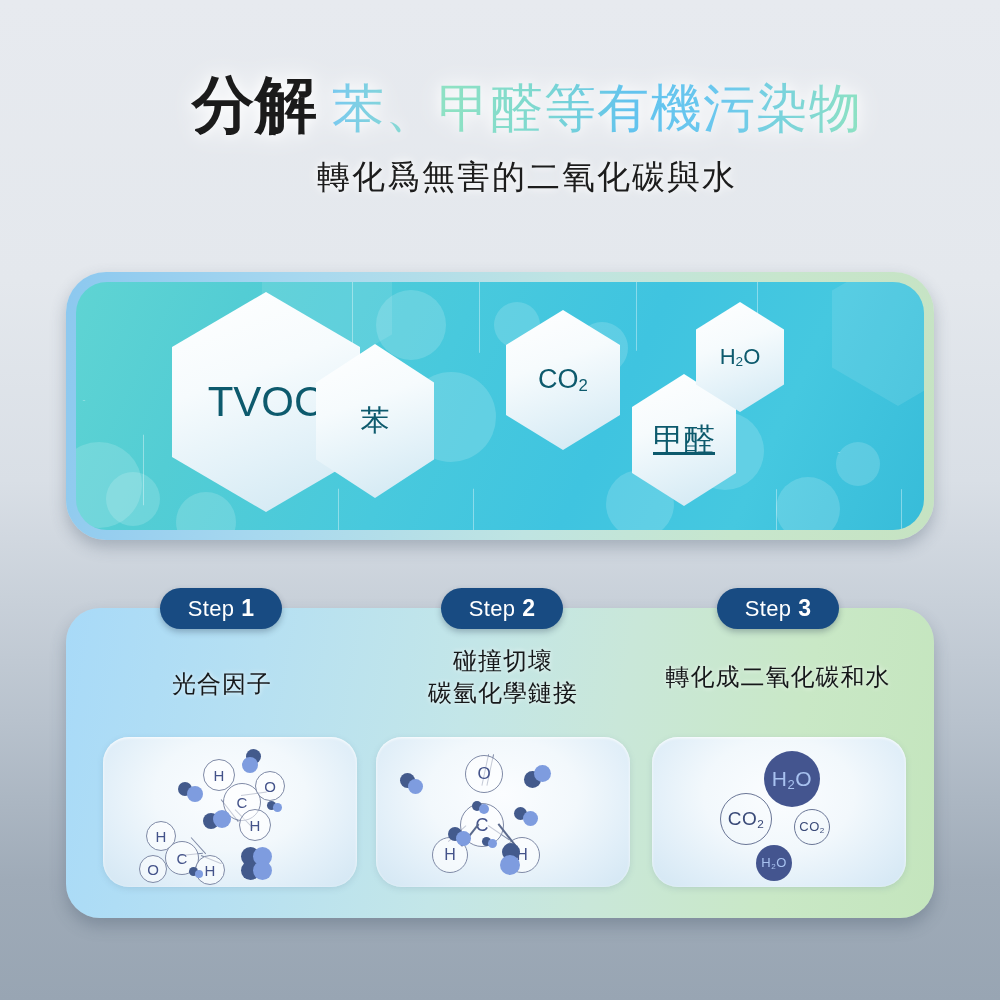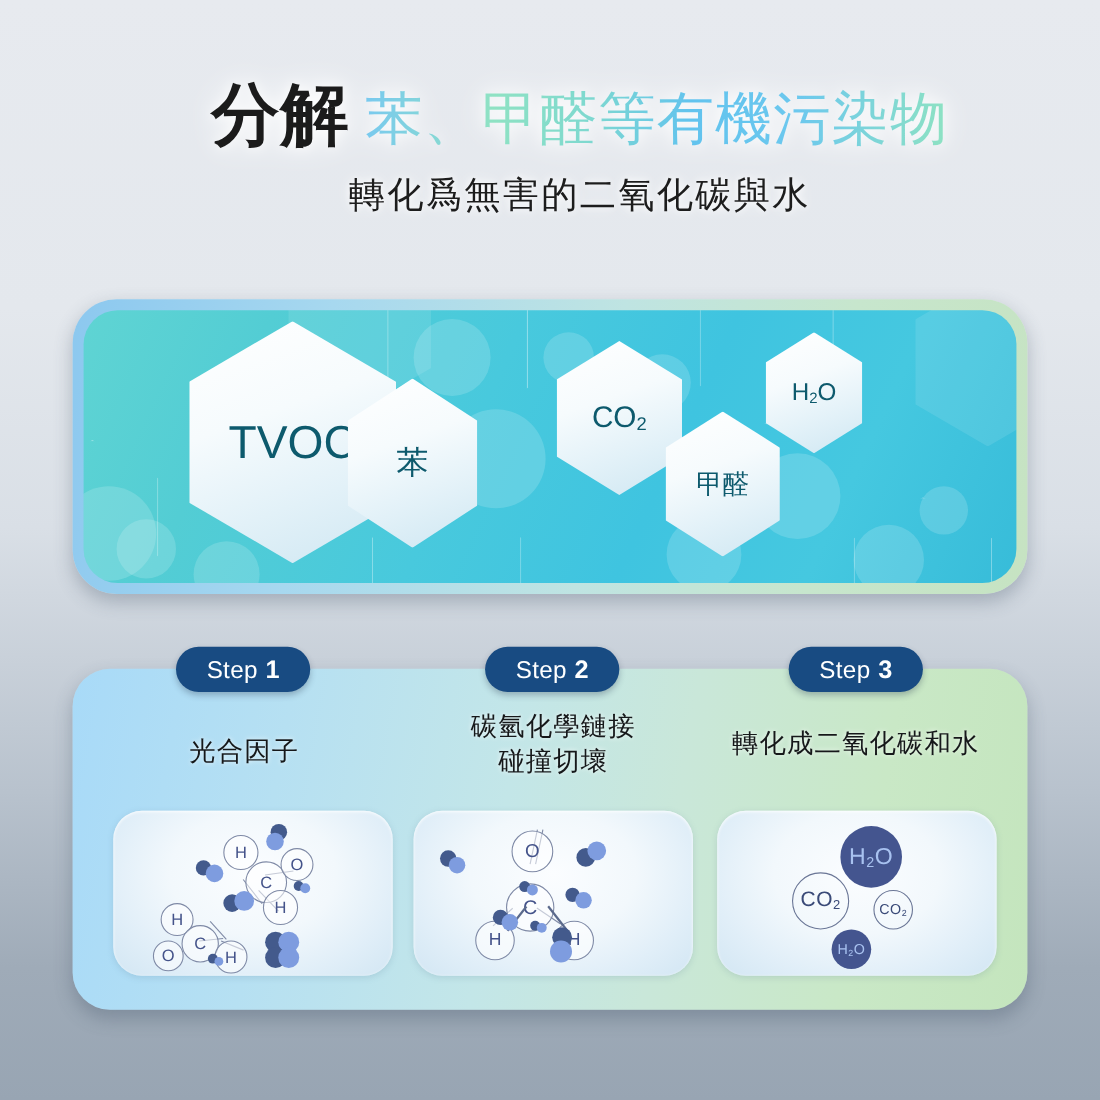"甲醛" div.hex { font-size: 24px -> 31px; left: 529px -> 556px; text-decoration: none -> underline }
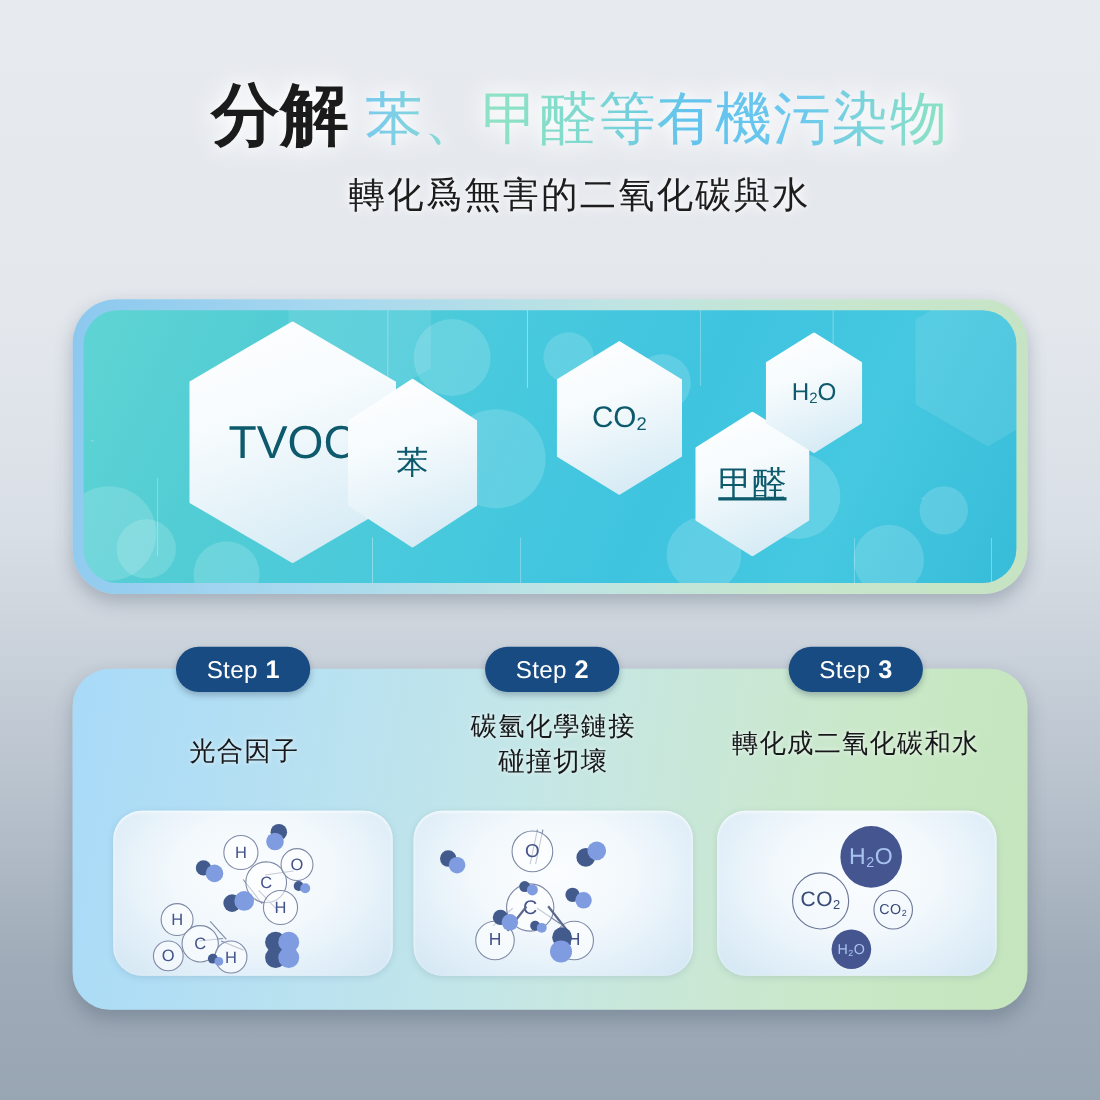"碳氫化學鏈接" div { order: before "碰撞切壞" -> after "碰撞切壞" }
